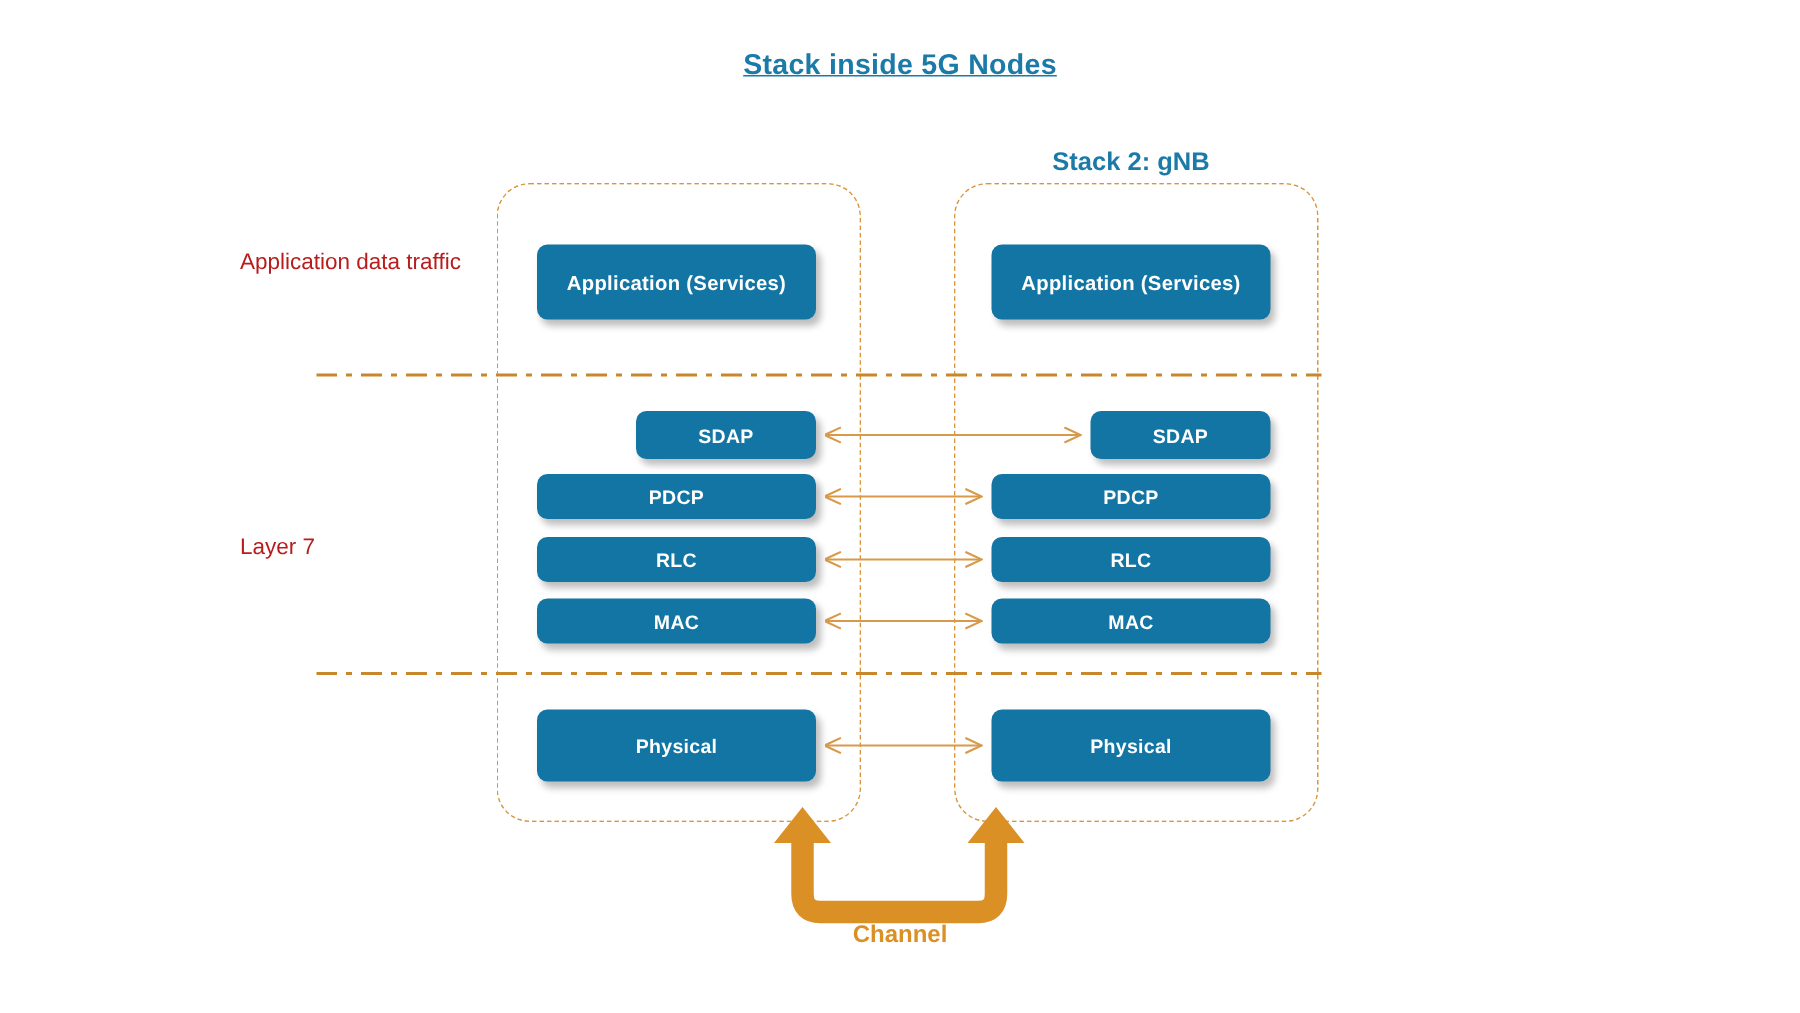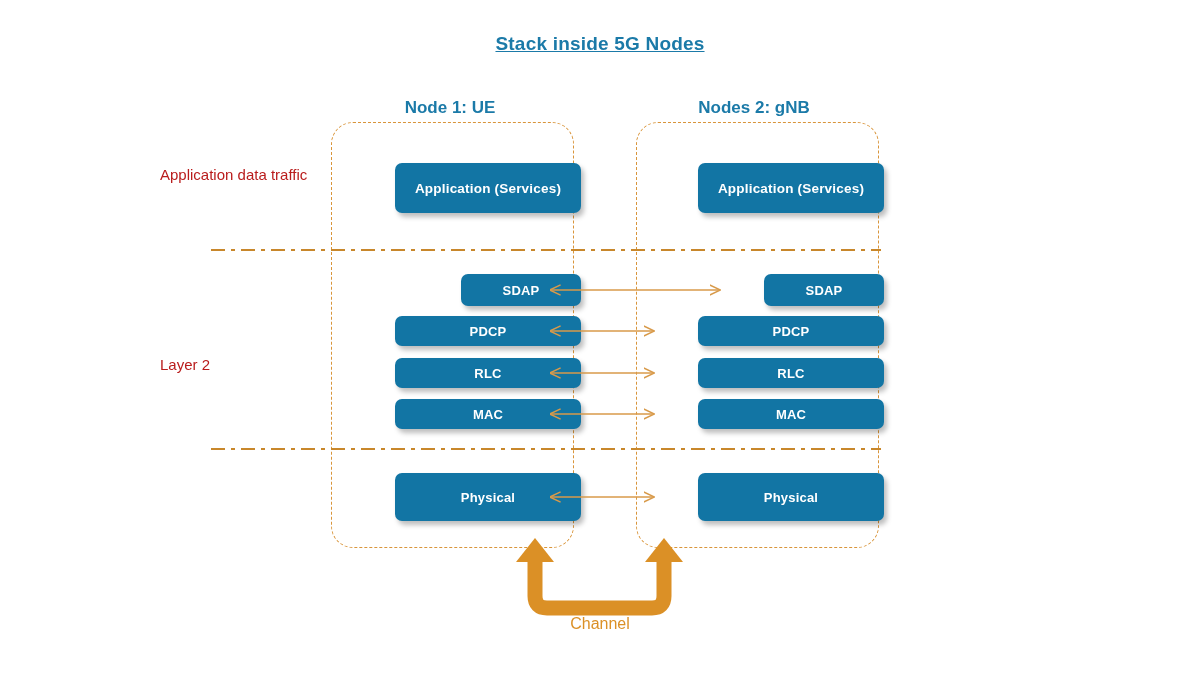"Node 1: UE" div.node-heading { html: <div>Node 1: UE</div> -> none }
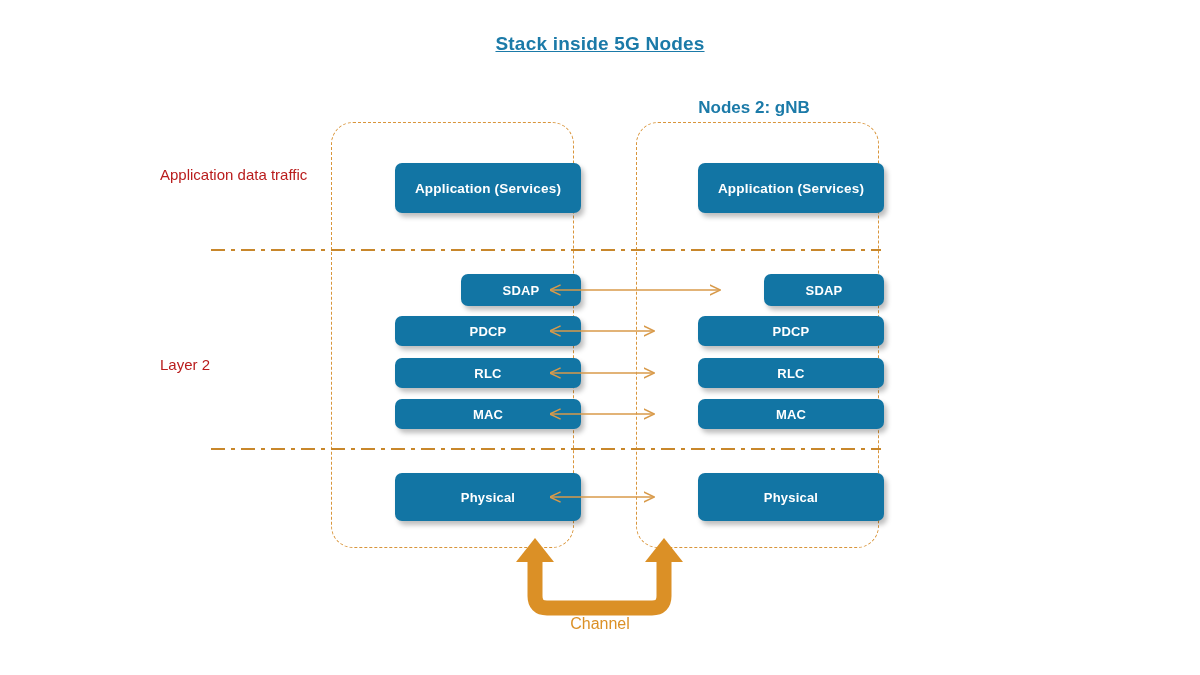"Nodes 2: gNB" div.node-heading { text: Nodes -> Stack }
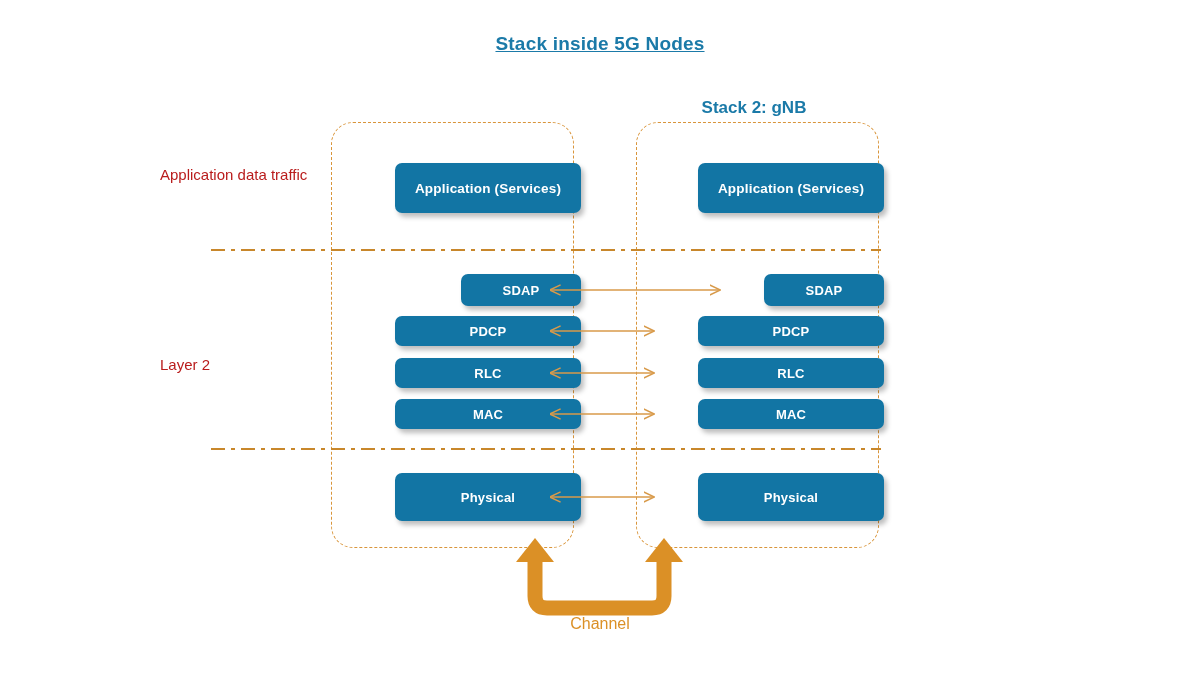"Application (Services)" .layer-box { margin-left: 37px -> none }
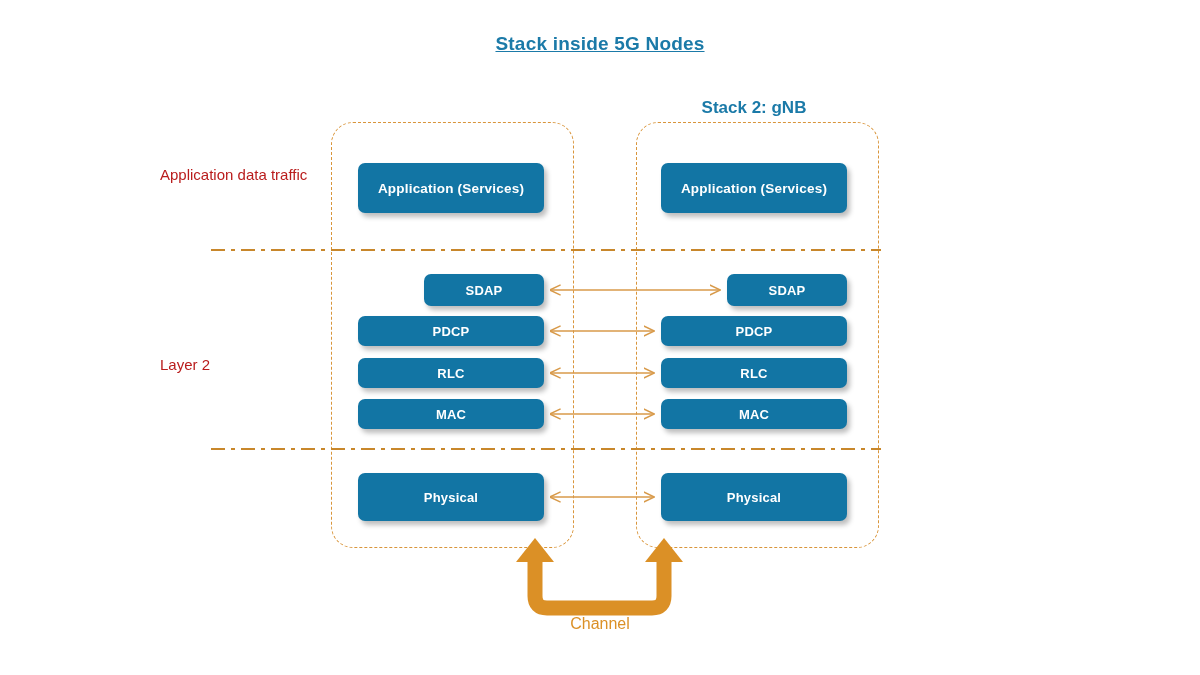"Layer 2" div.side-label { text: 2 -> 7 }
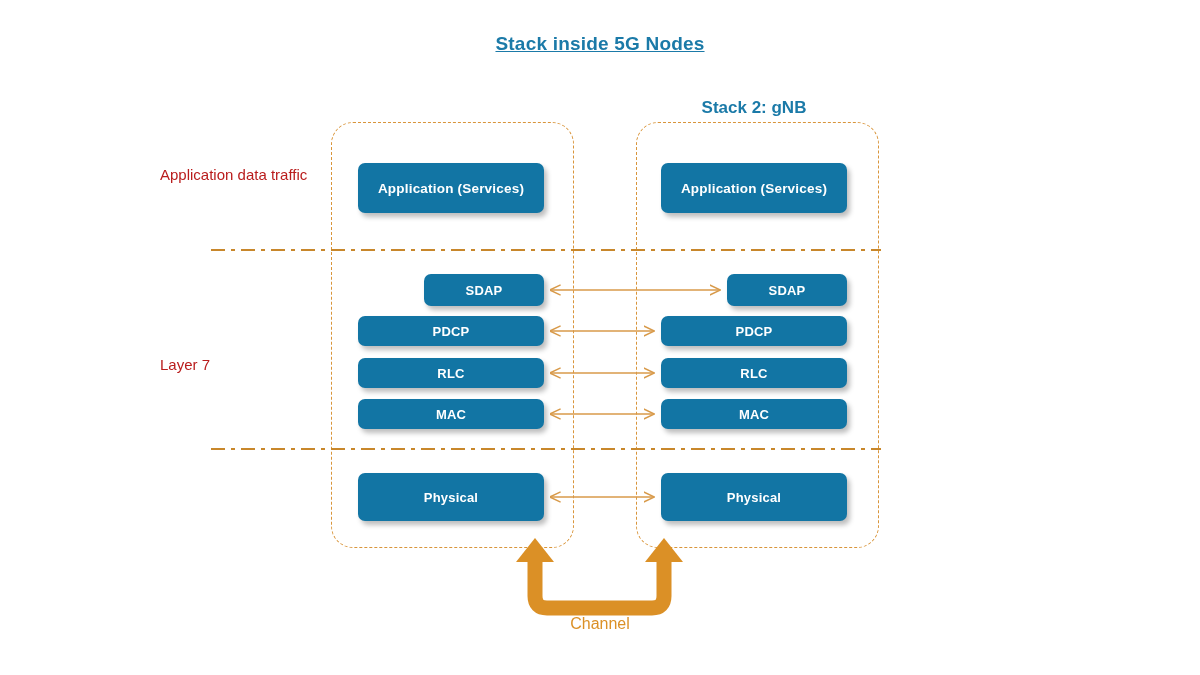"Channel" #channel-label { font-weight: normal -> bold }
